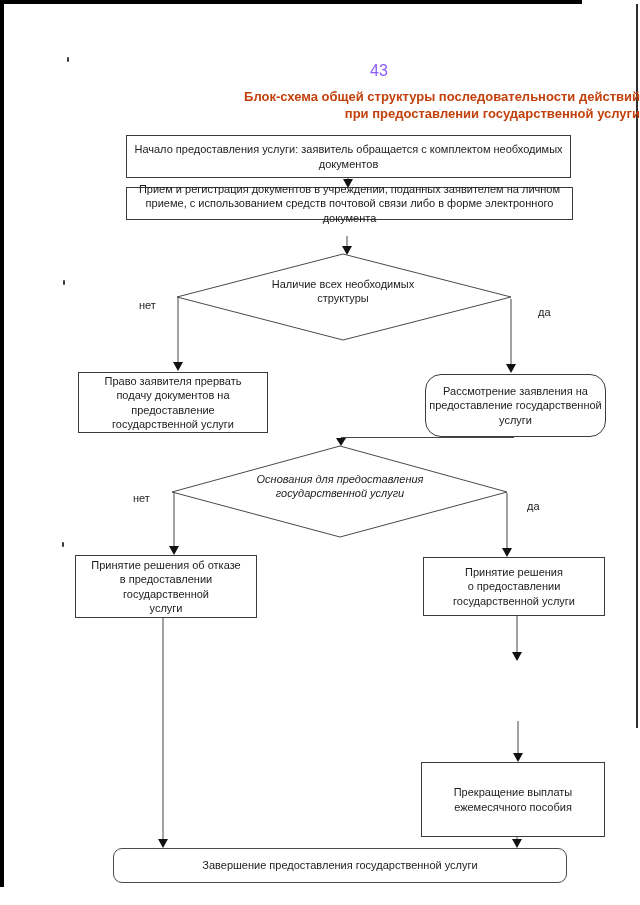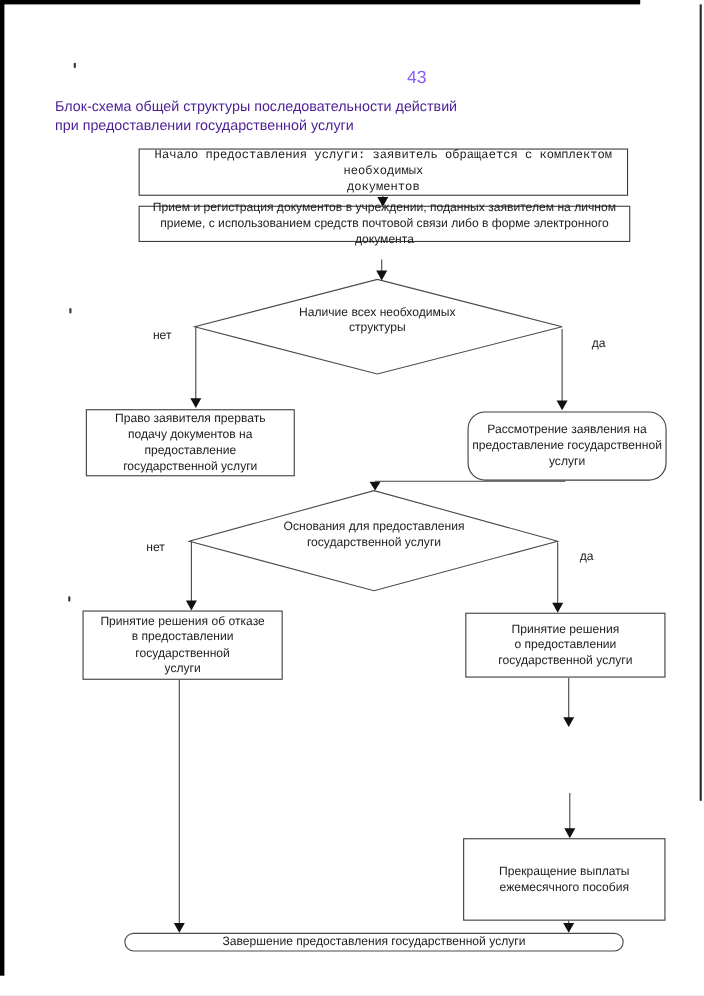"Блок-схема общей структуры" .title { color: #4c1d95 -> #c2410c; font-weight: normal -> bold; text-align: left -> right }
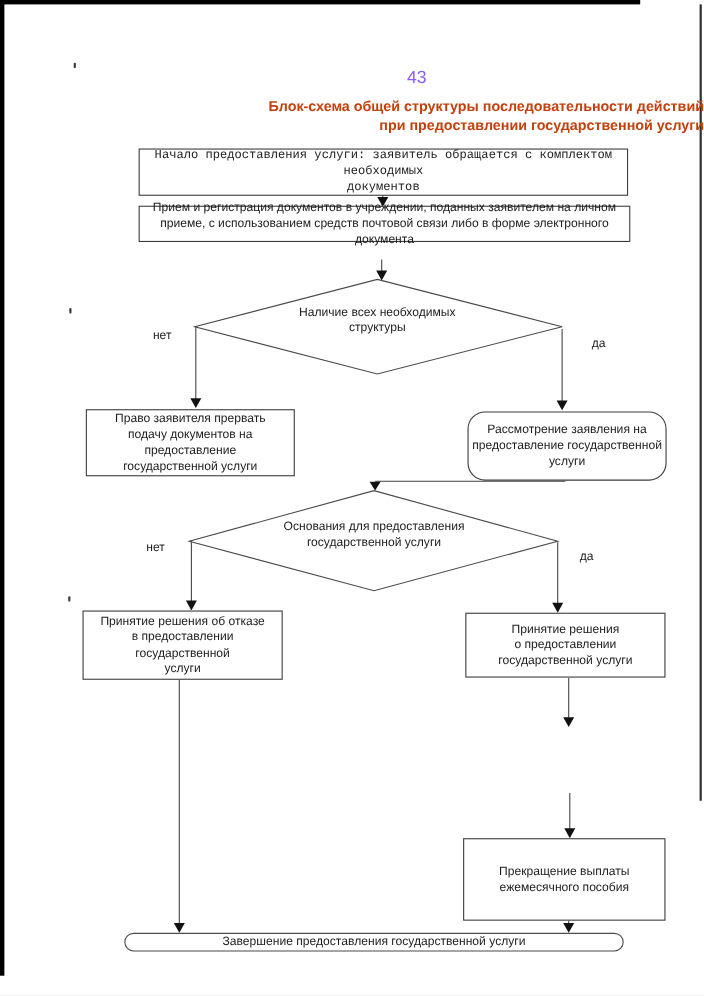"Начало предоставления услуги: заявитель" .b-start { font-family: Liberation Mono, monospace -> none }
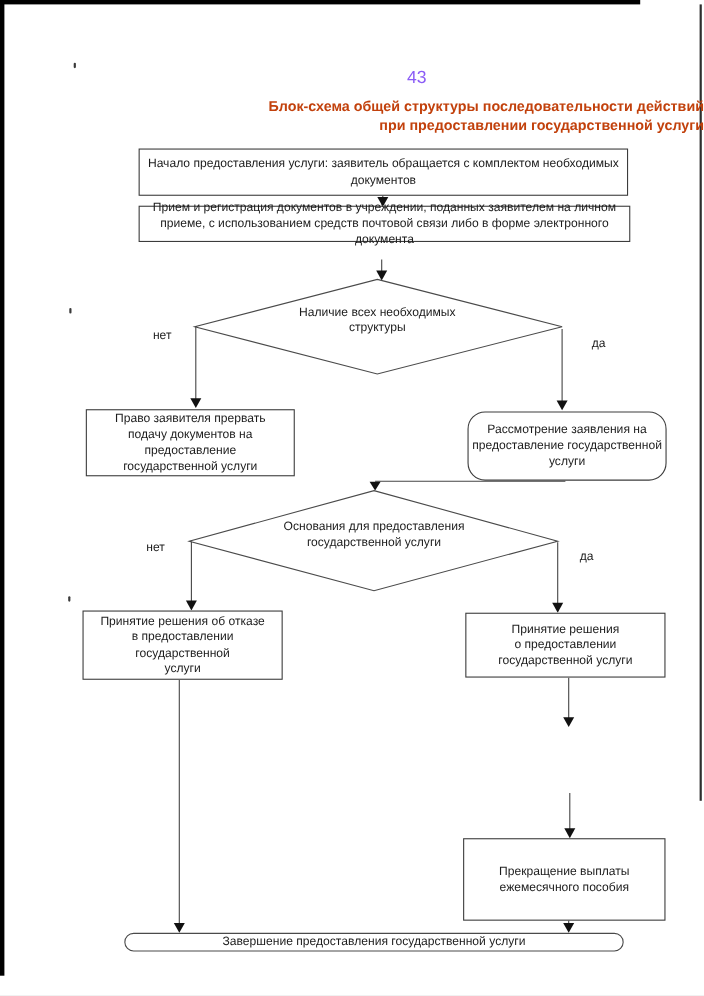"Основания для предоставления" .d2-text { font-style: none -> italic }
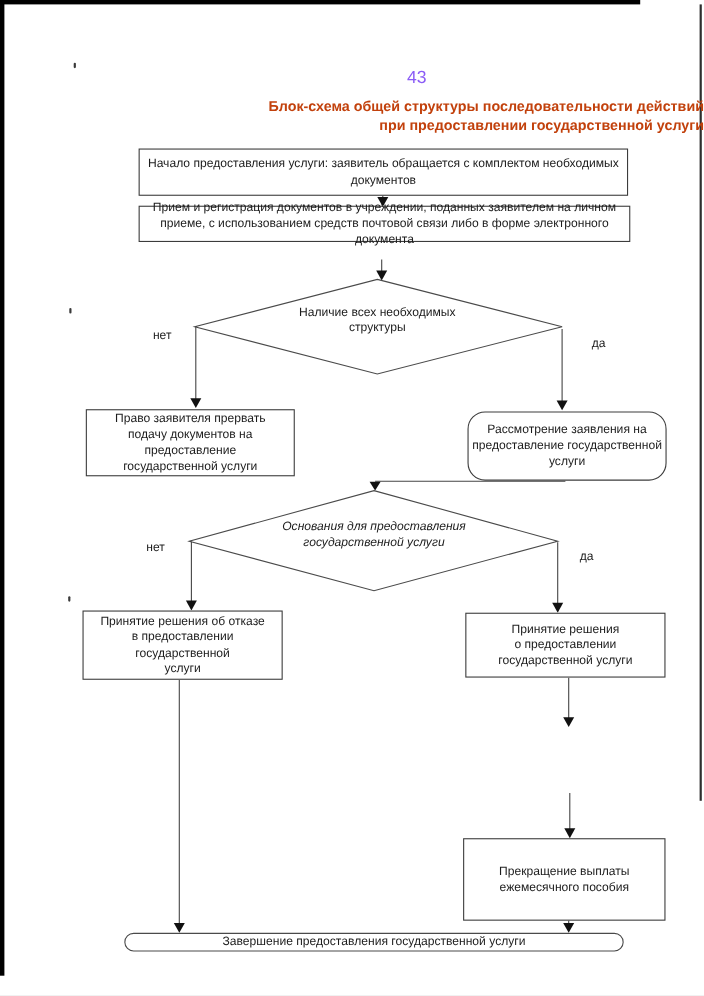"Завершение предоставления" .b-finish { height: 17px -> 35px }
